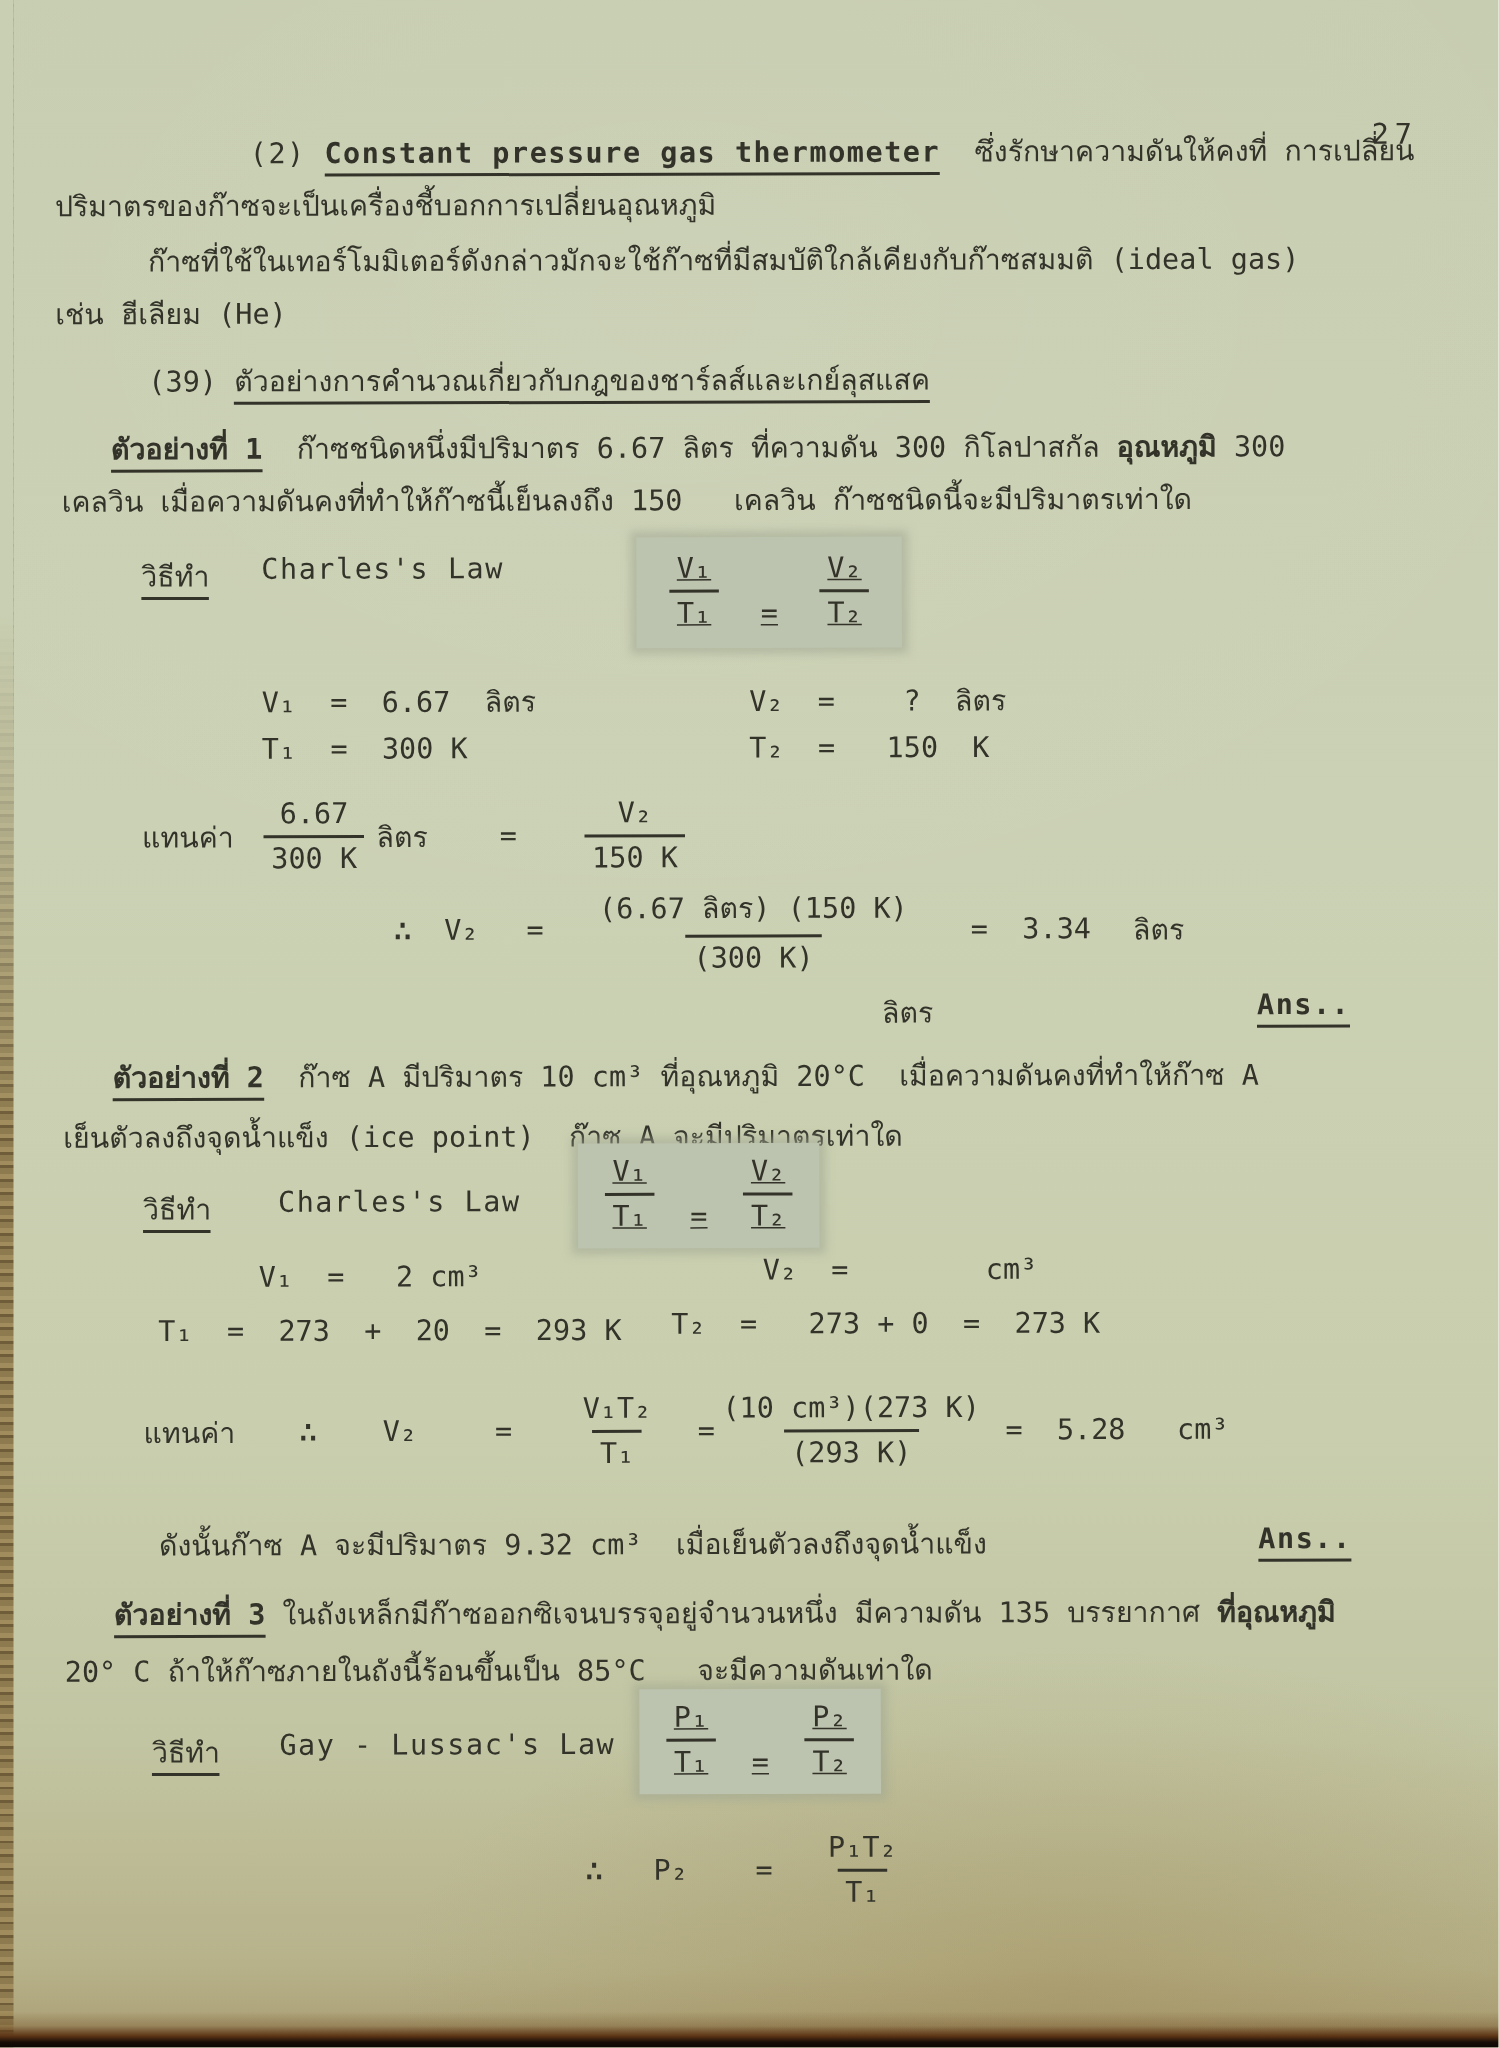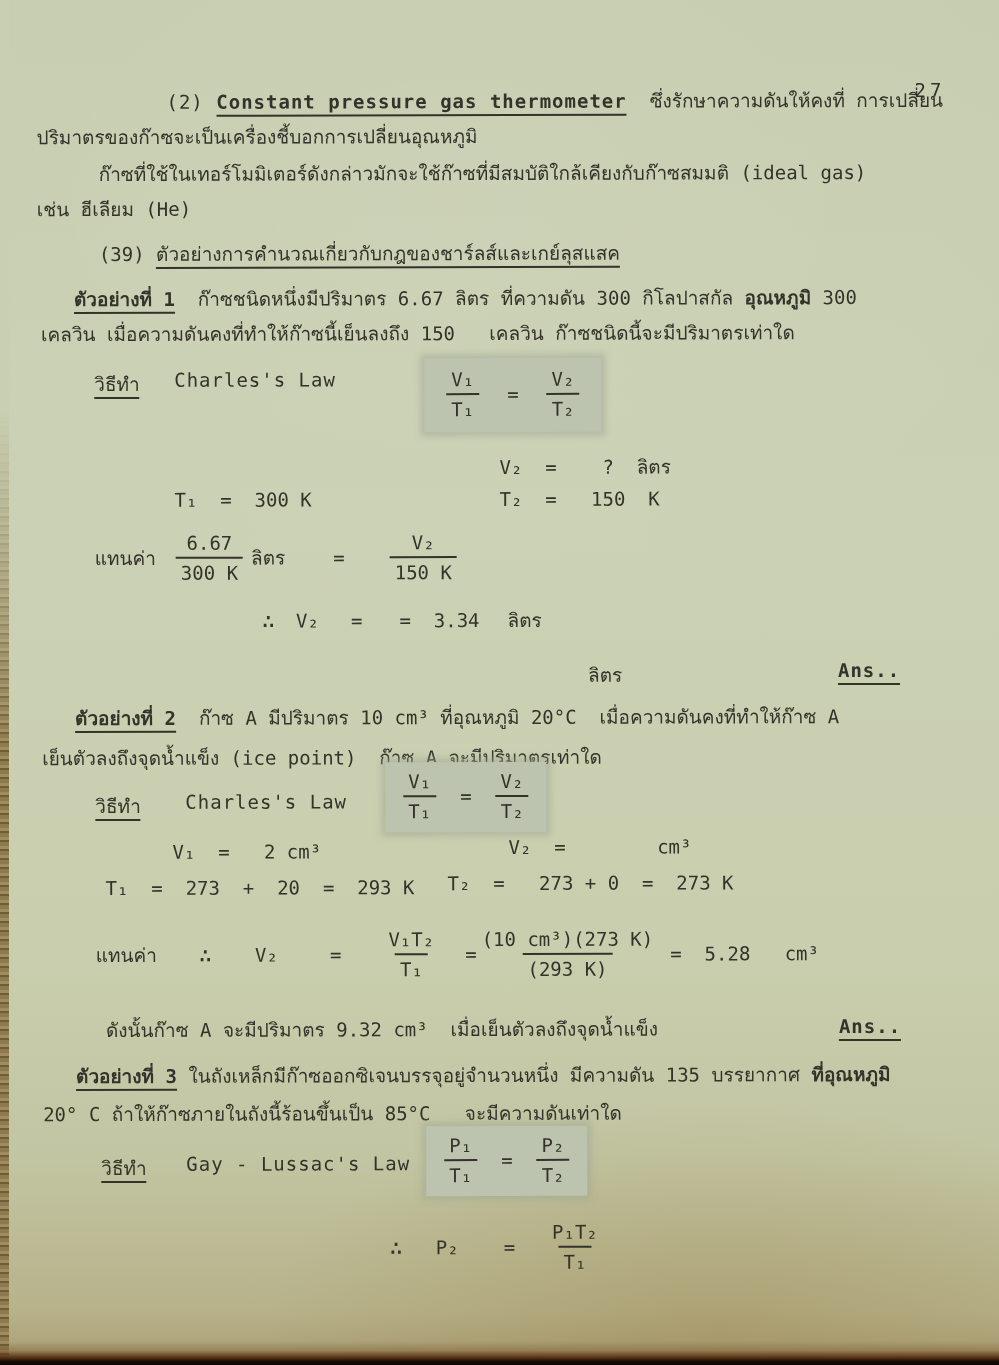"V₁" .eqbox { align-items: center -> flex-end; text-decoration: none -> underline }
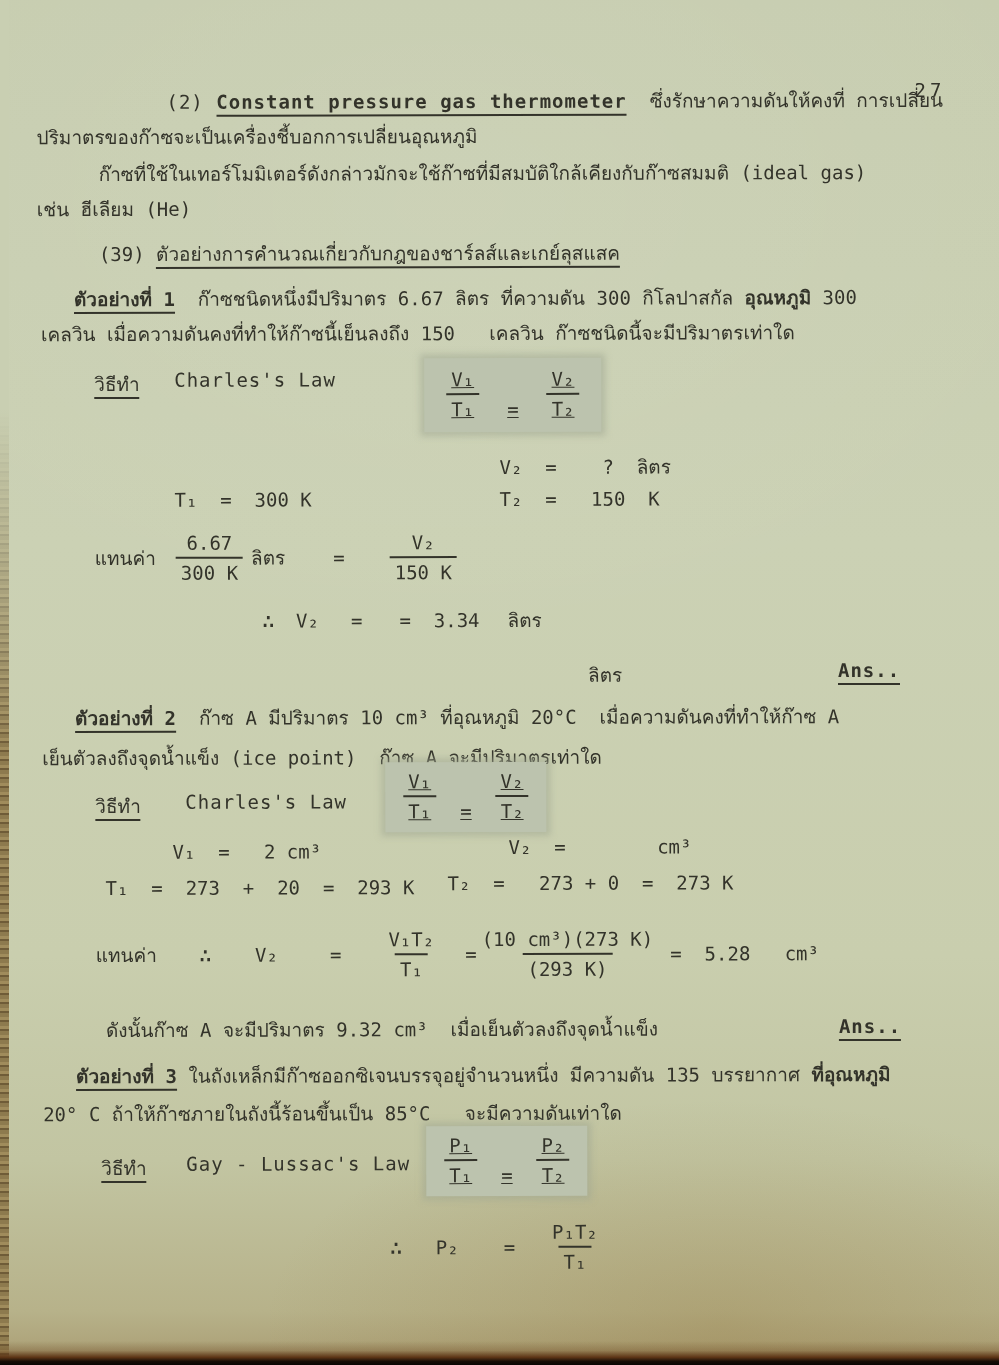"V₁ = 6.67 ลิตร" div.abs { html: none -> <div>V₁ = 6.67 ลิตร</div> }
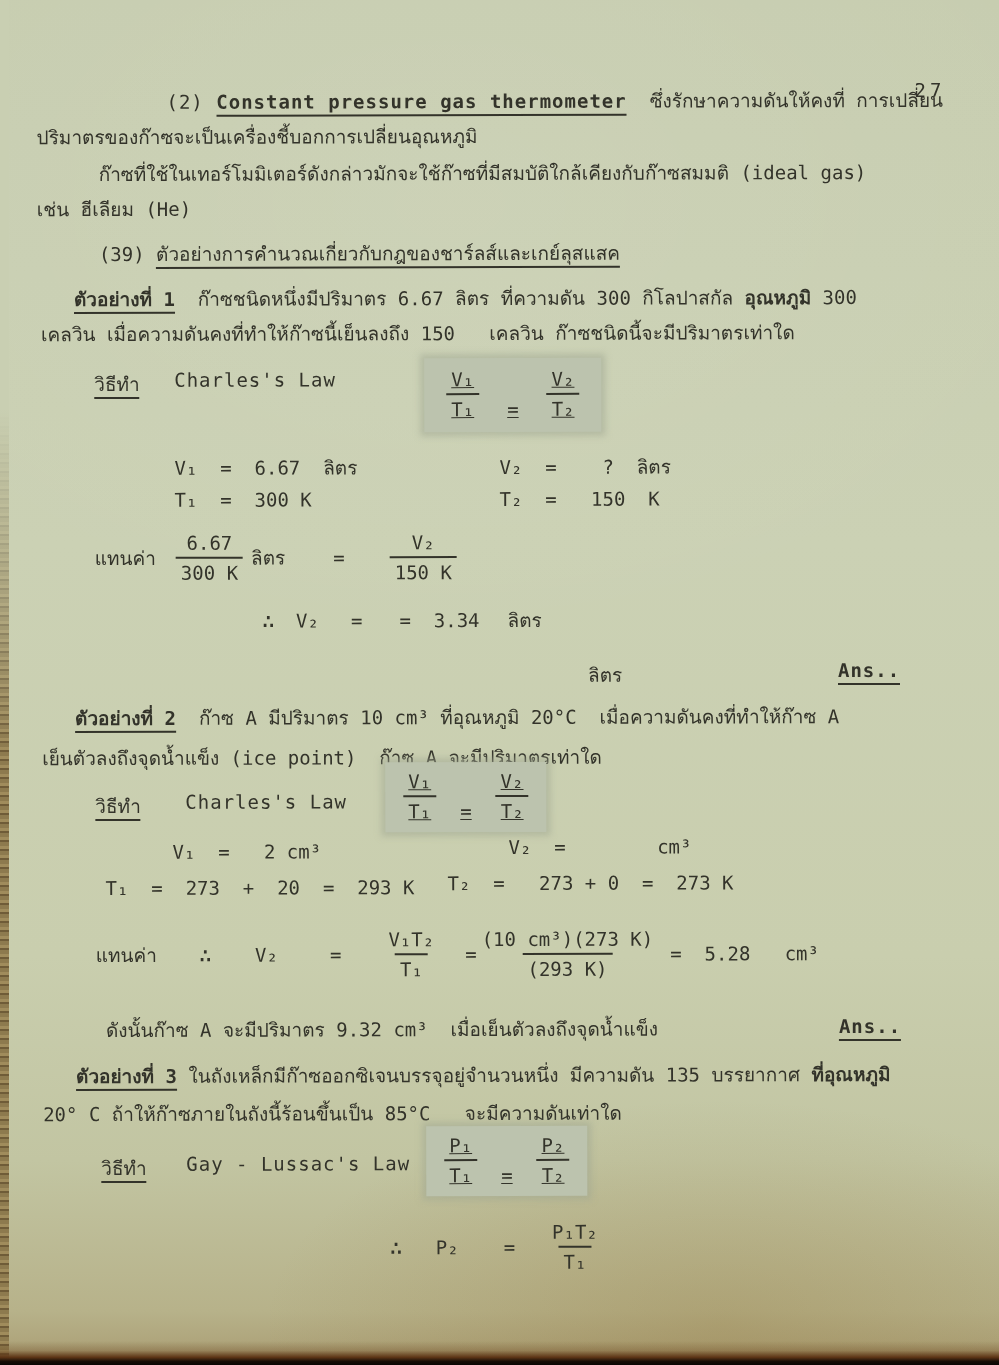"(6.67 ลิตร) (150 K)" span.frac { html: none -> <span><span>(6.67 ลิตร) (150 K)</span><span>(300 K)</span></span> }
